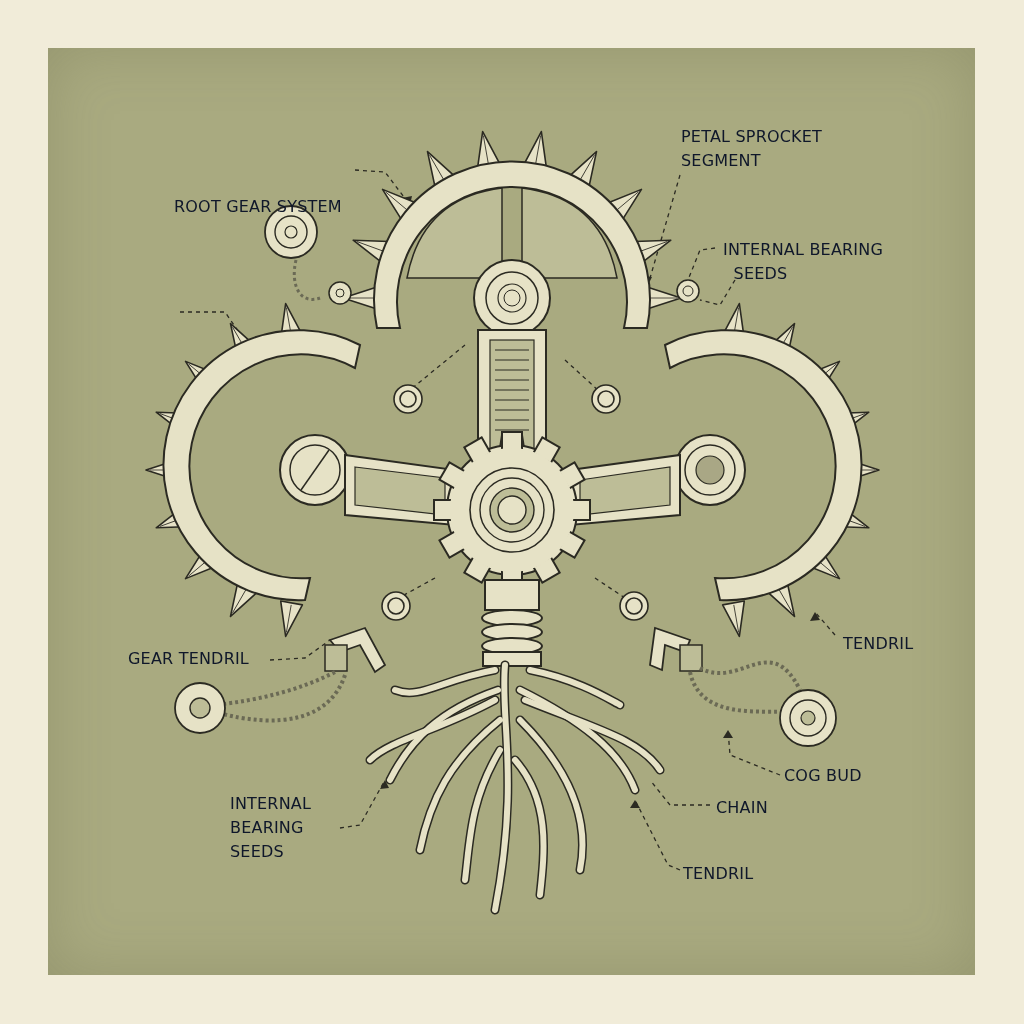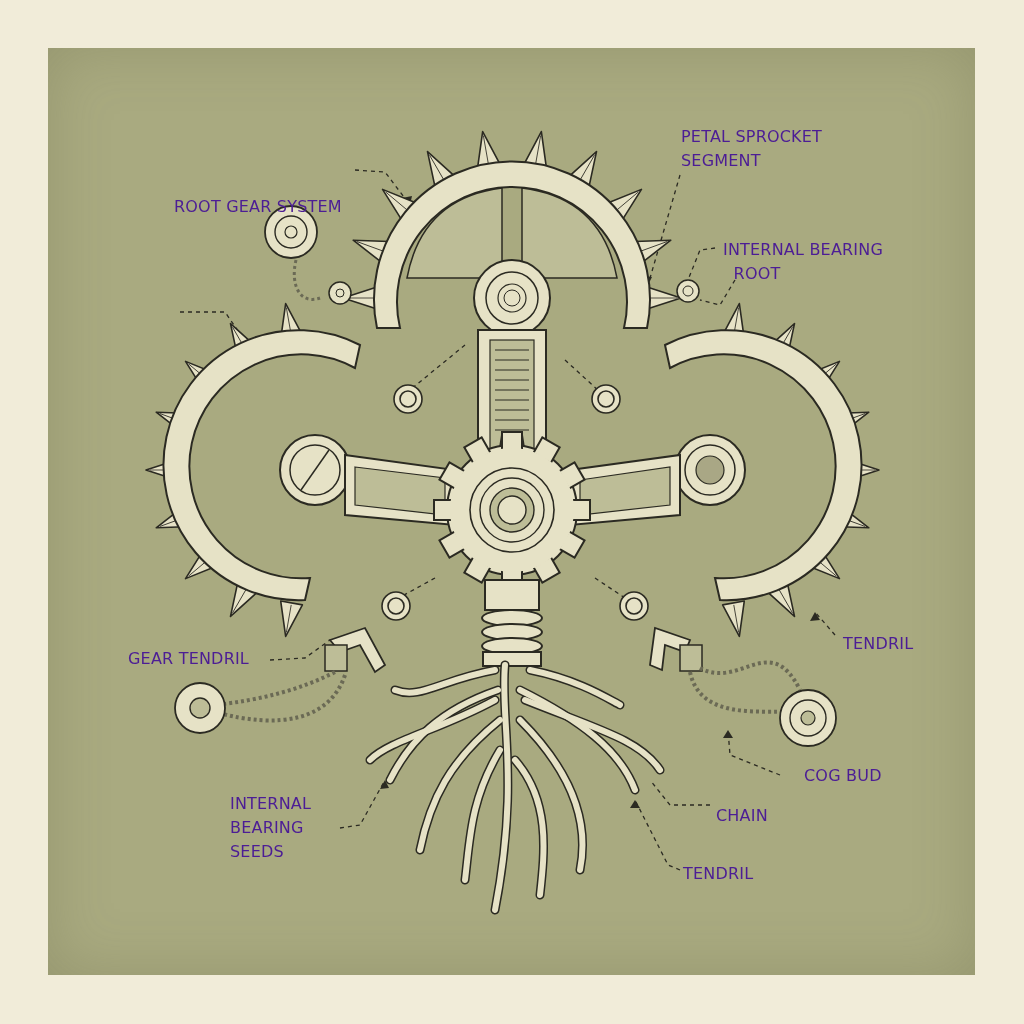"PETAL SPROCKET" .label { color: #4c1d95 -> #0f172a }
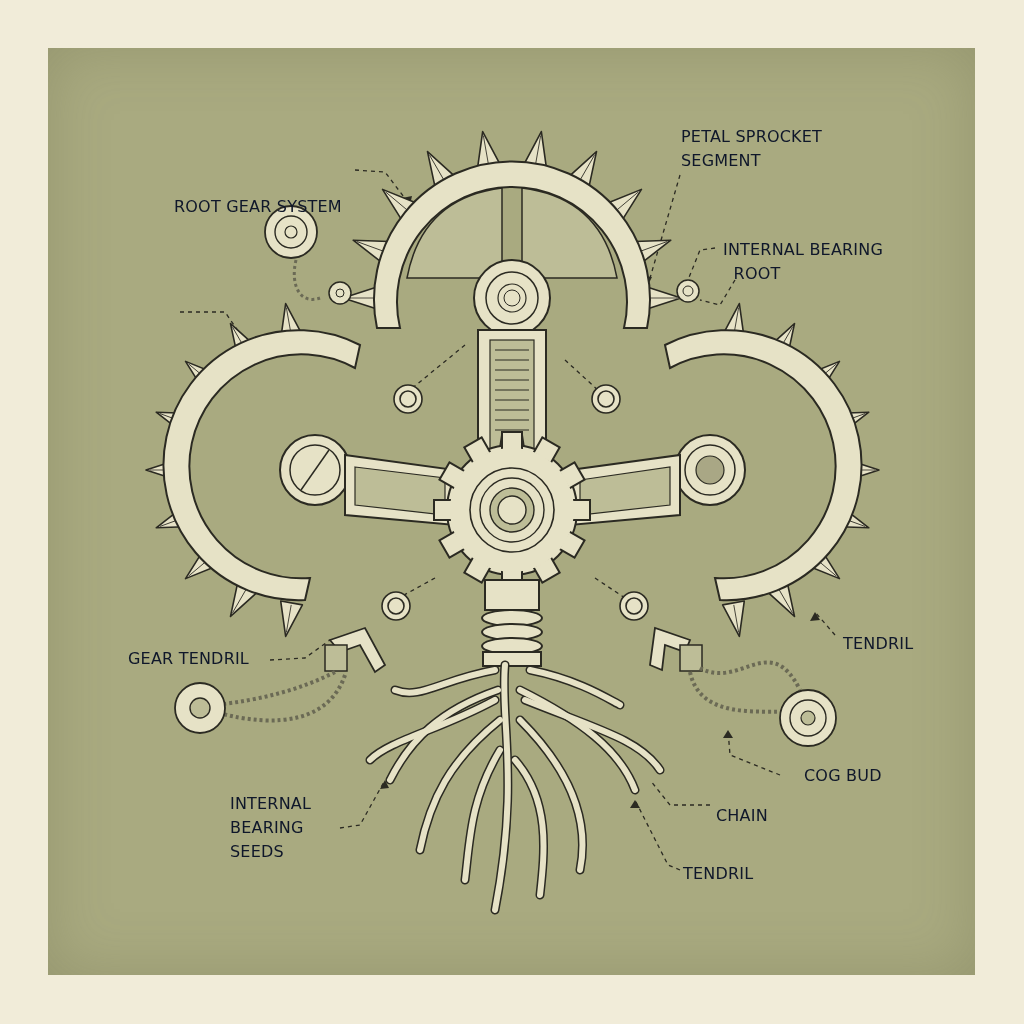"INTERNAL BEARING" div.label { text: ROOT -> SEEDS }
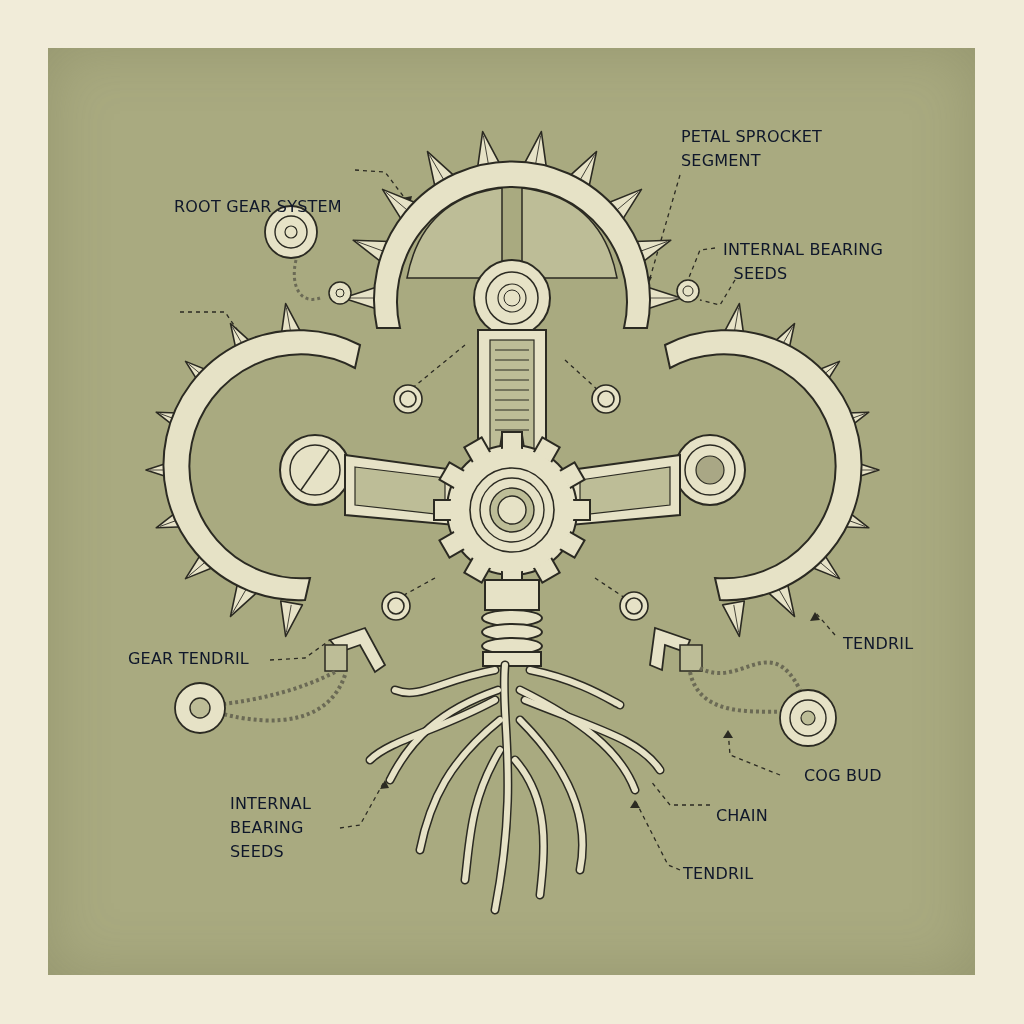"COG BUD" div.label { left: 804px -> 784px }
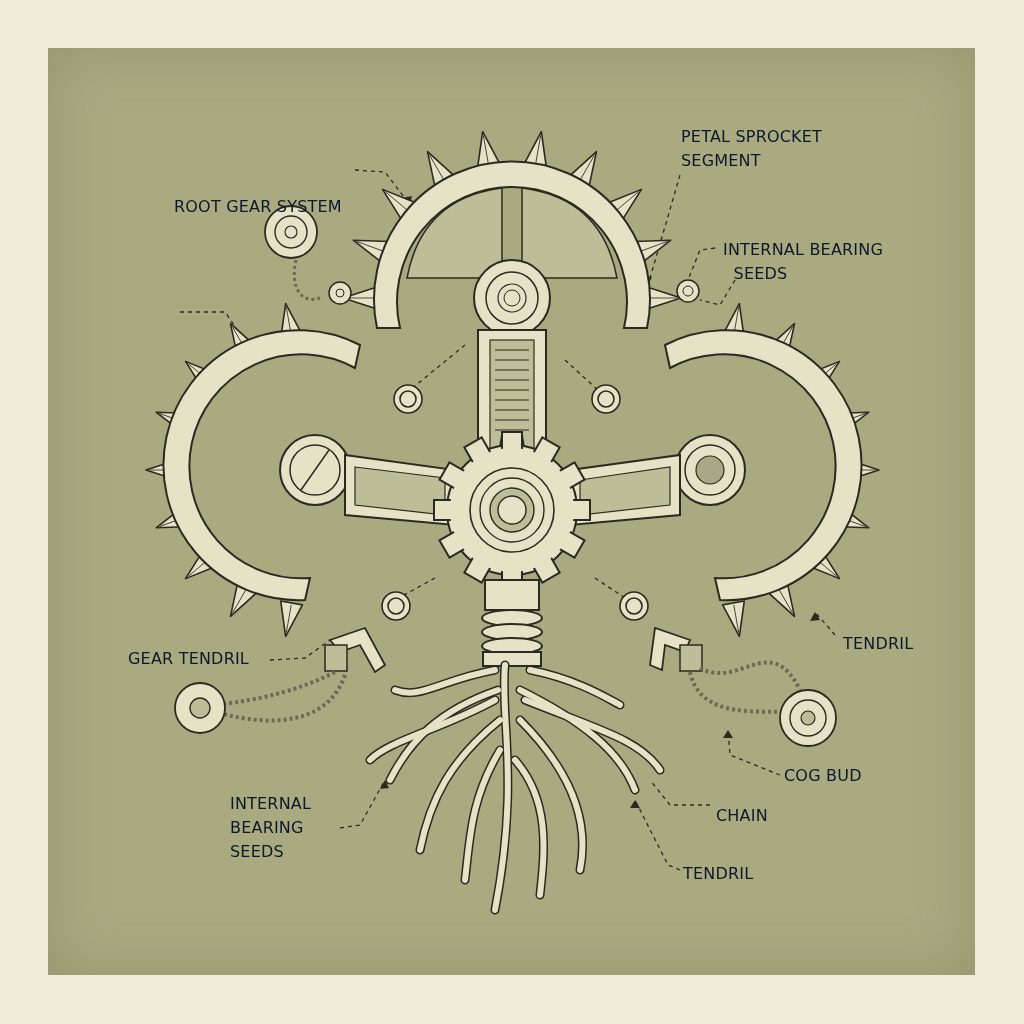"CHAIN" div.label { margin-top: 8px -> none }
